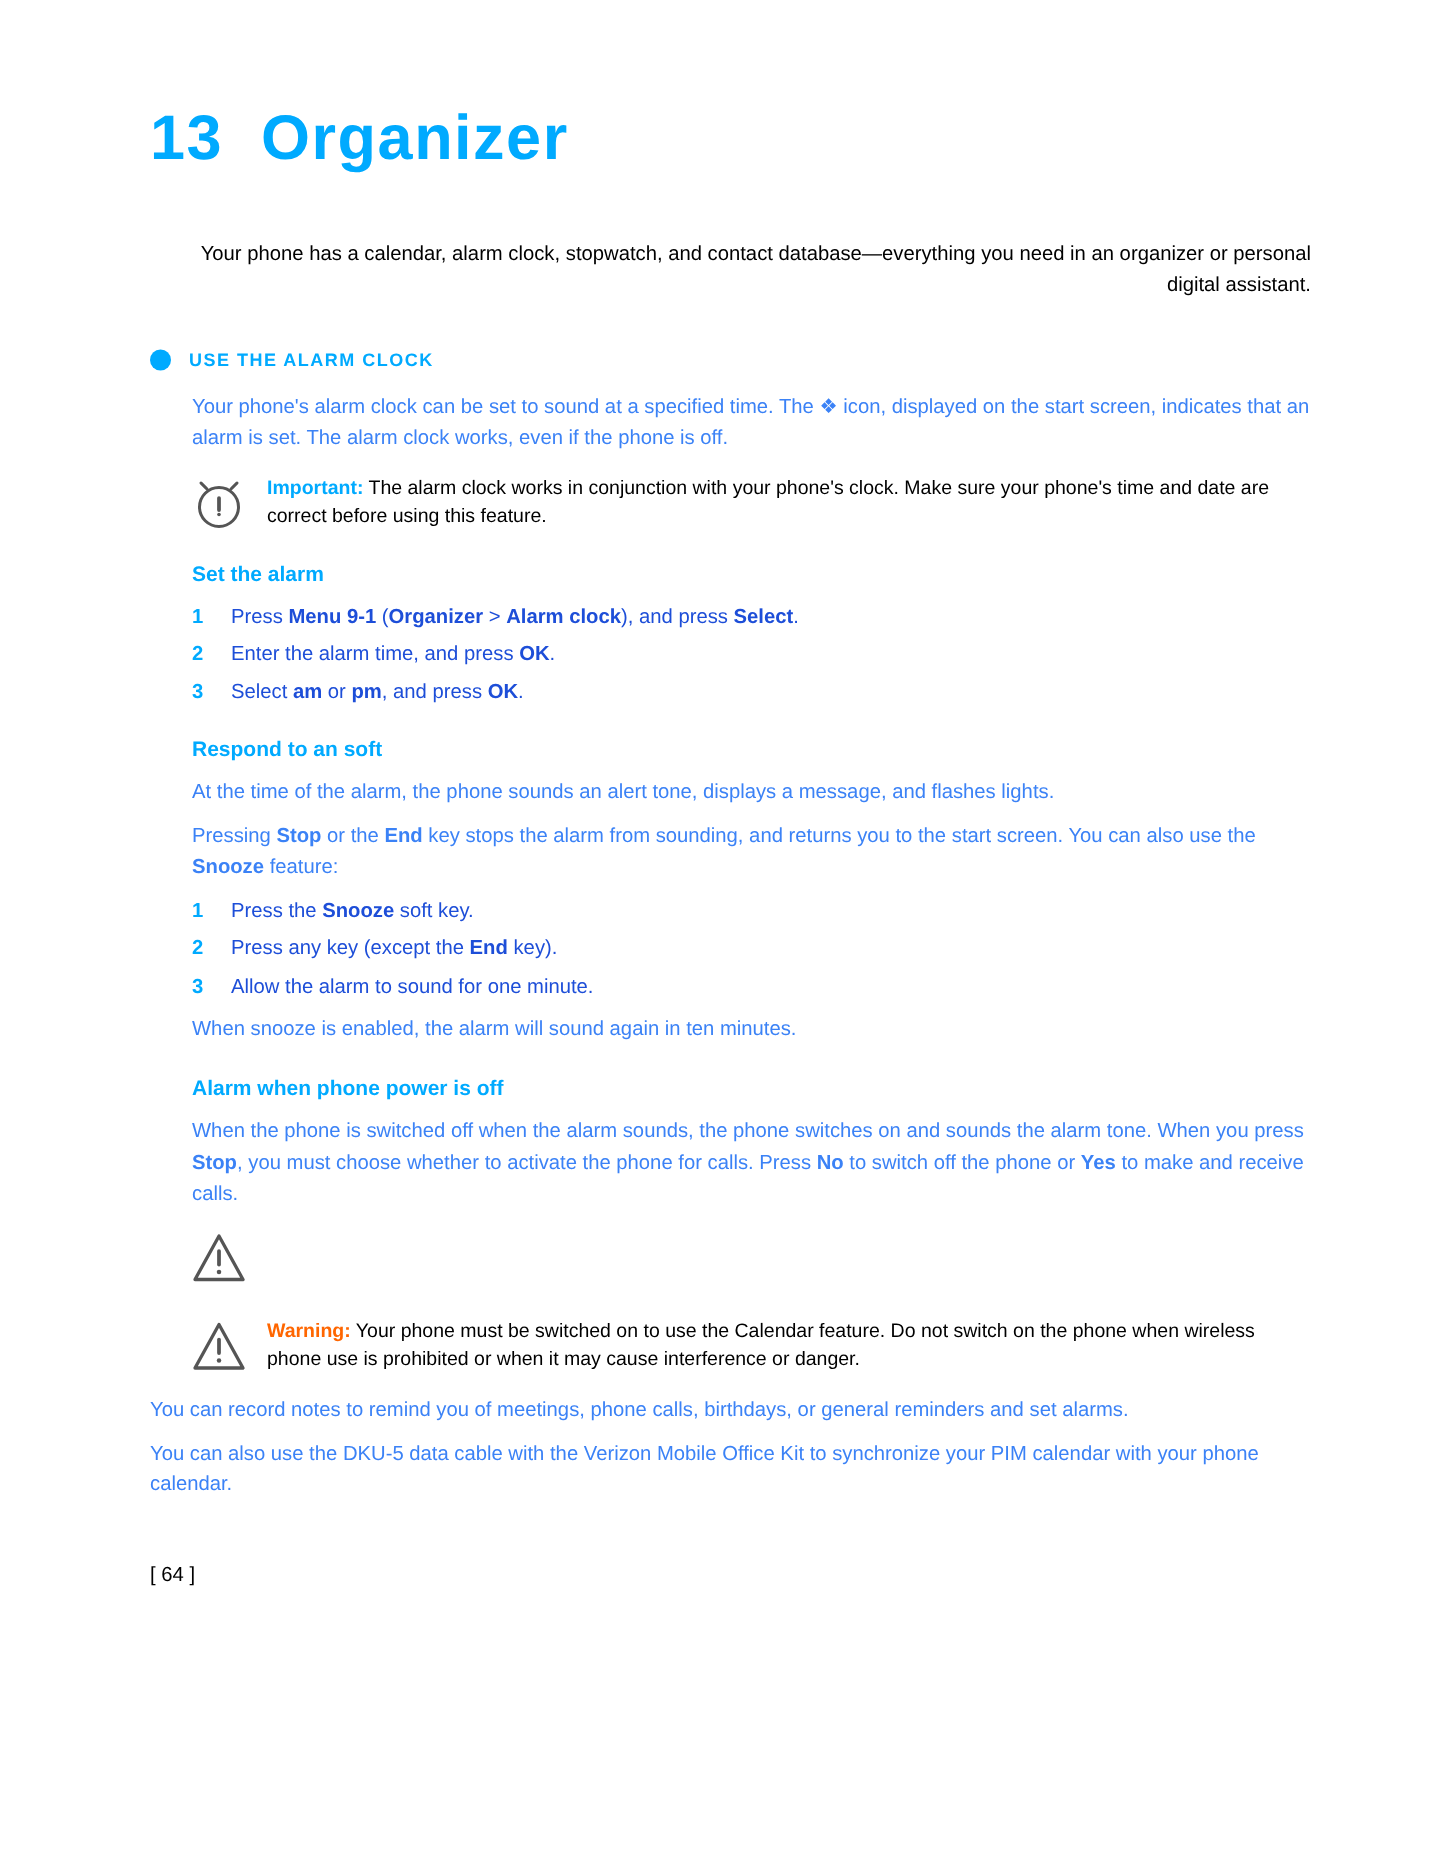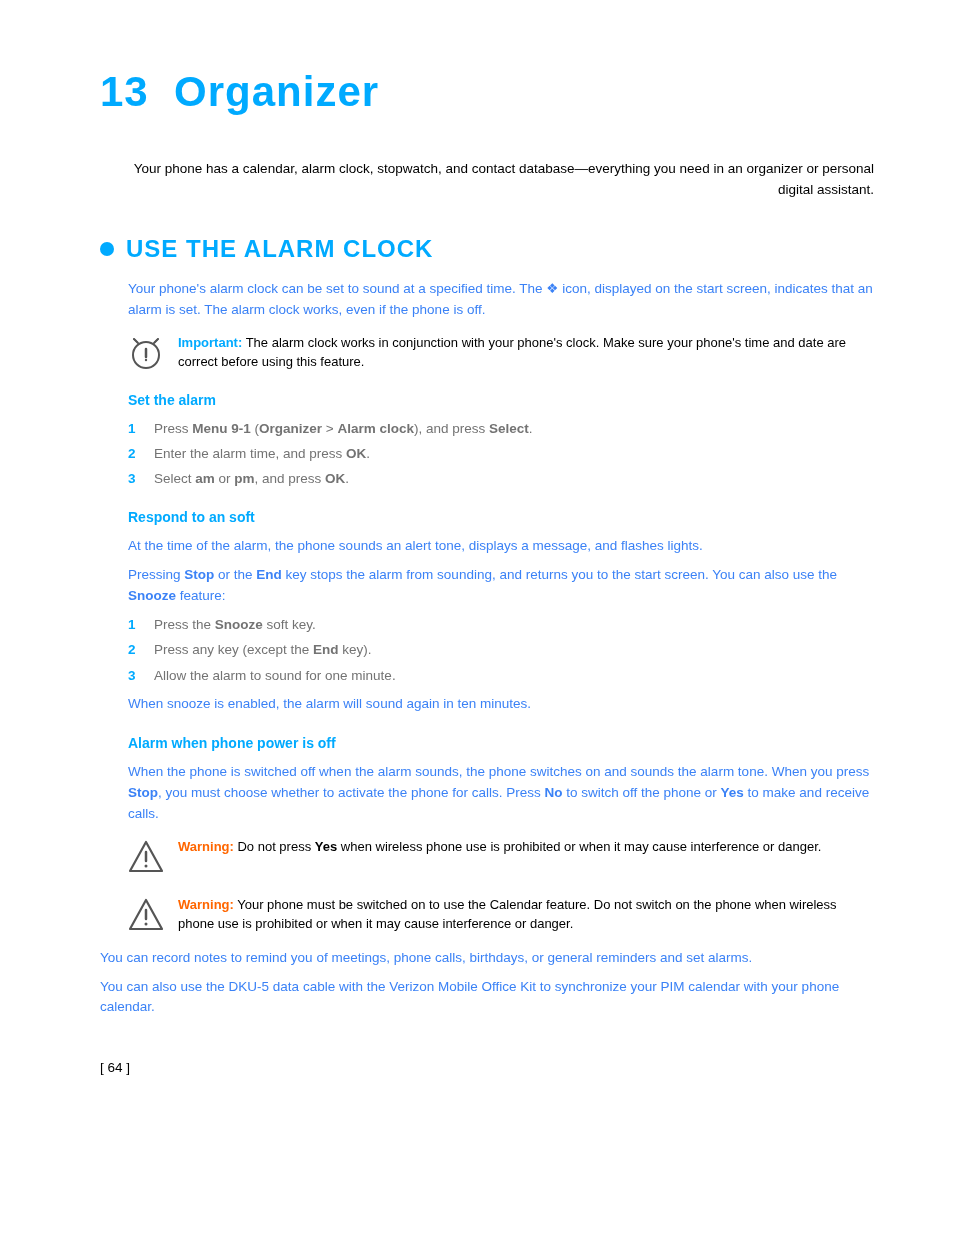"USE THE ALARM CLOCK" .section-heading-text { font-size: 24px -> 12px }
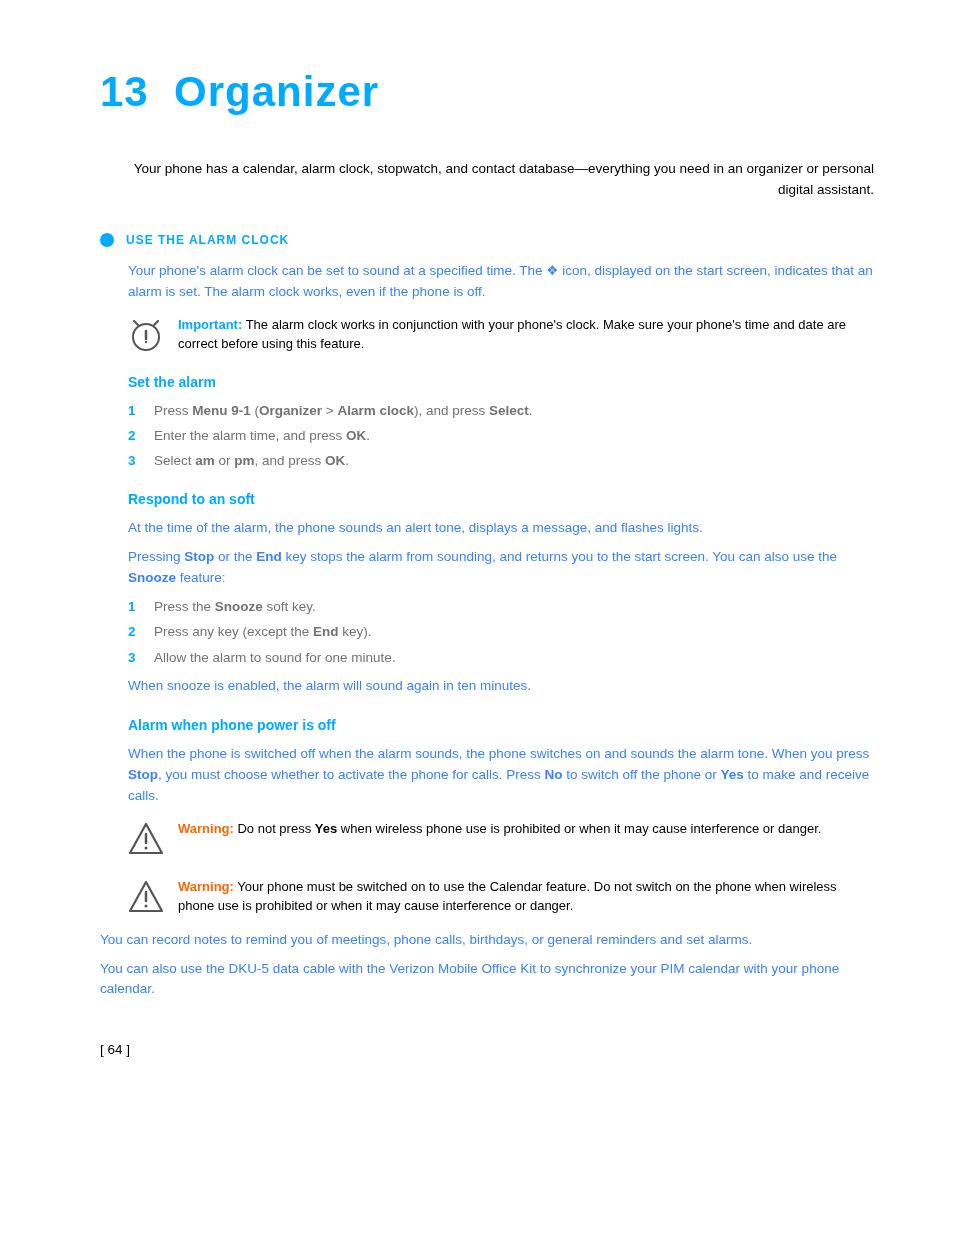"Important: The alarm clock works" .notice-box { align-items: flex-start -> flex-end }
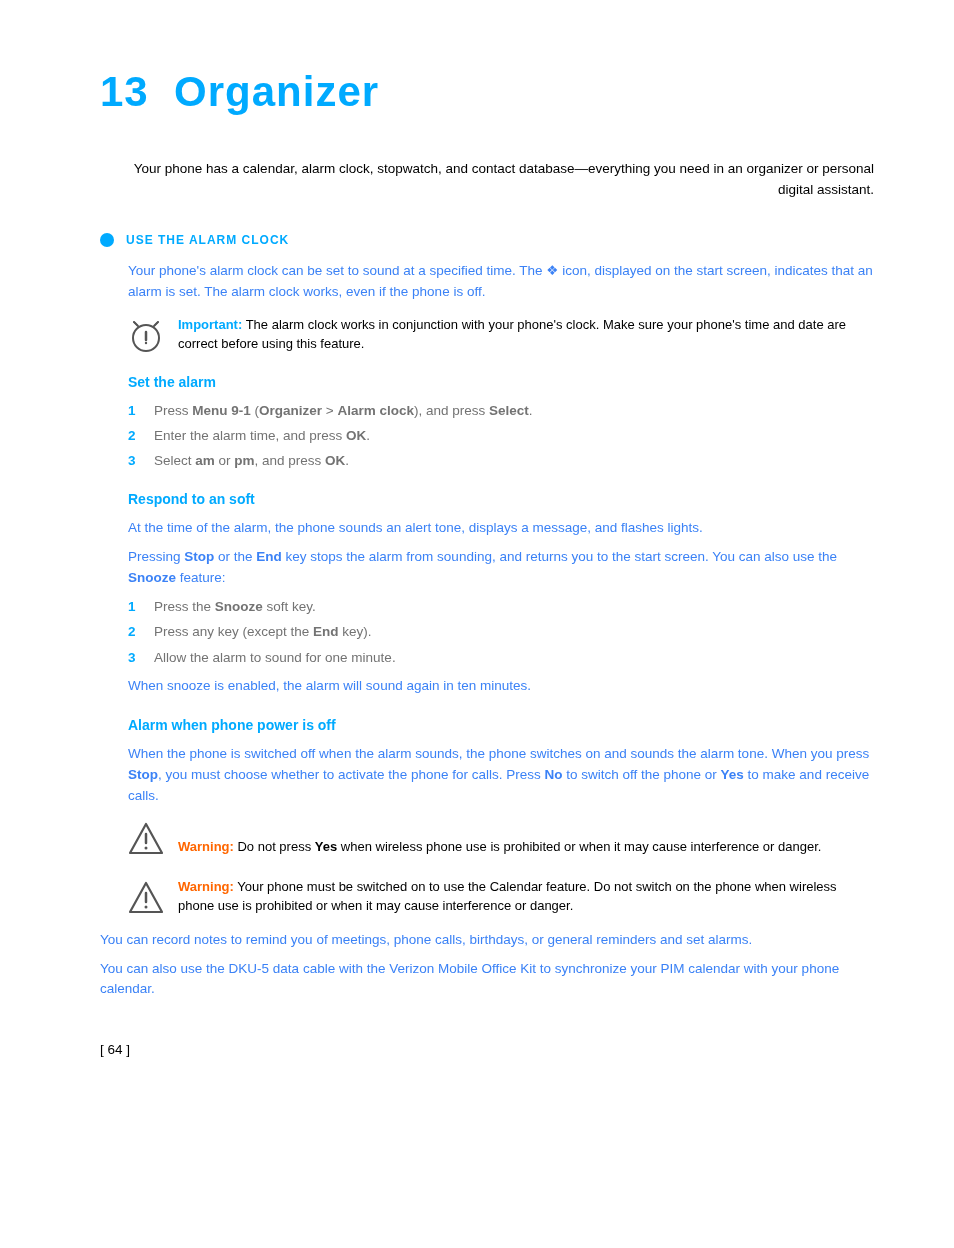"Press Menu 9-1 (Organizer >" .step-text { color: #737373 -> #1d4ed8 }
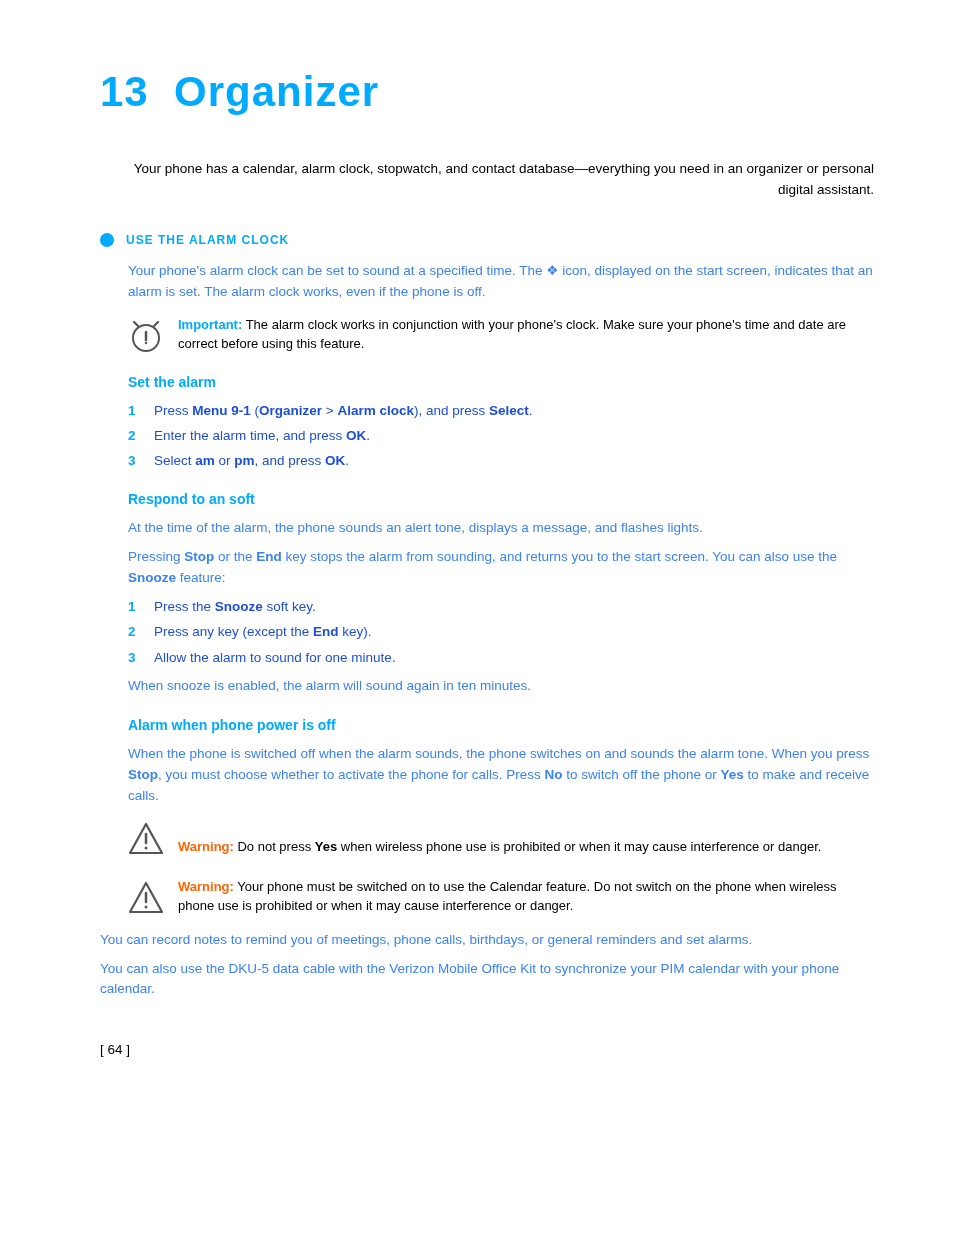"Warning: Do not press Yes" p.notice-text { html: <p> <span>Warning:</span> Do not press <b>Yes</b> when wireless phone use is prohibited or when it may cause interference or danger. </p> -> none }
